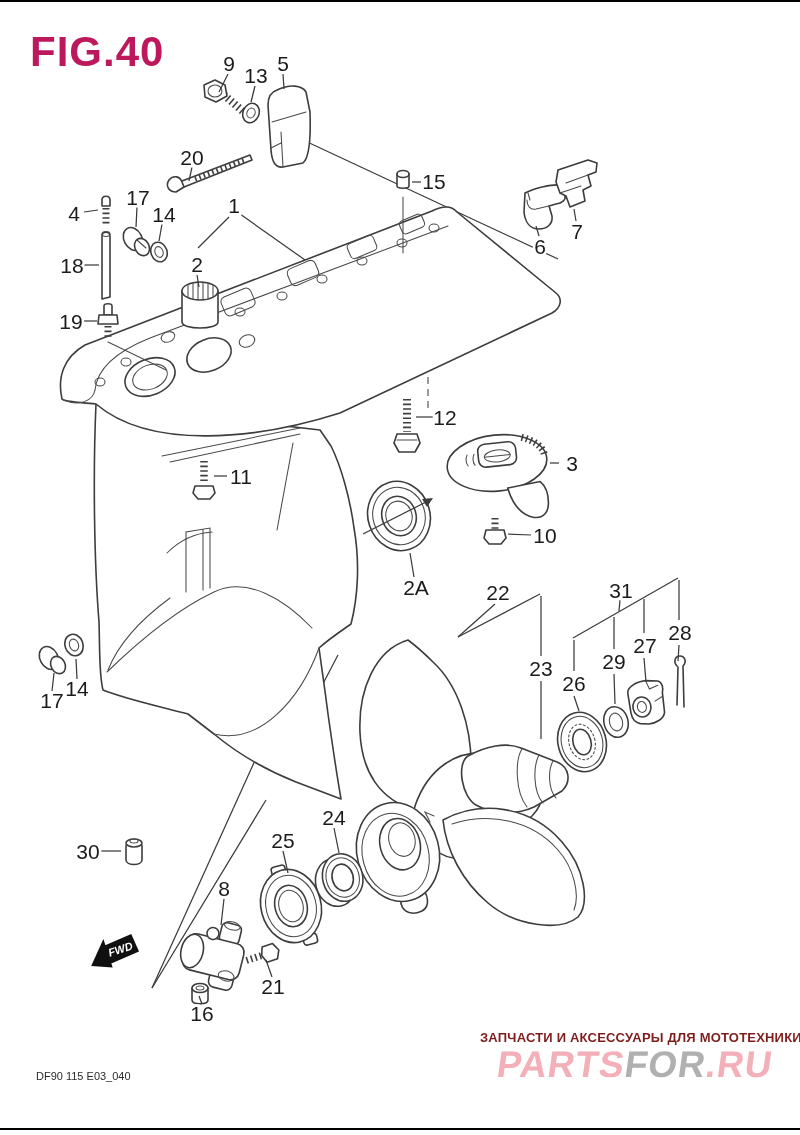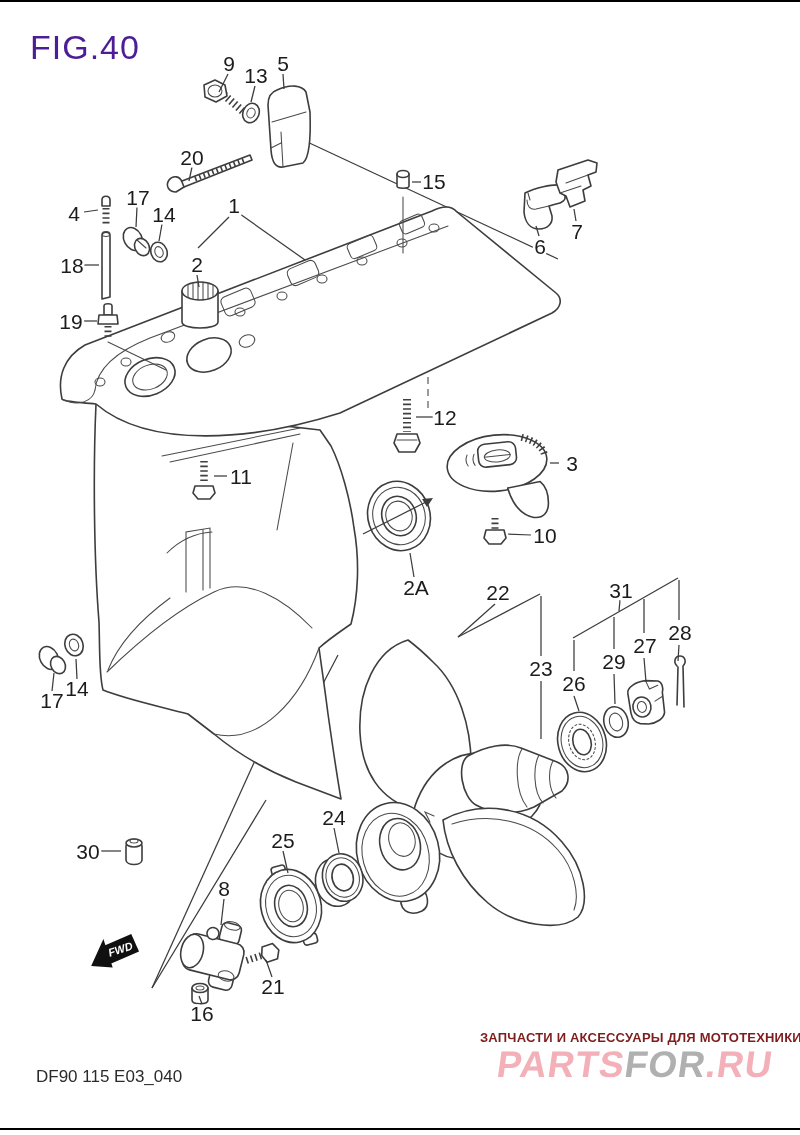"FIG.40" #fig-title { color: #4c1d95 -> #be185d; font-size: 34px -> 42px; font-weight: 400 -> 700 }
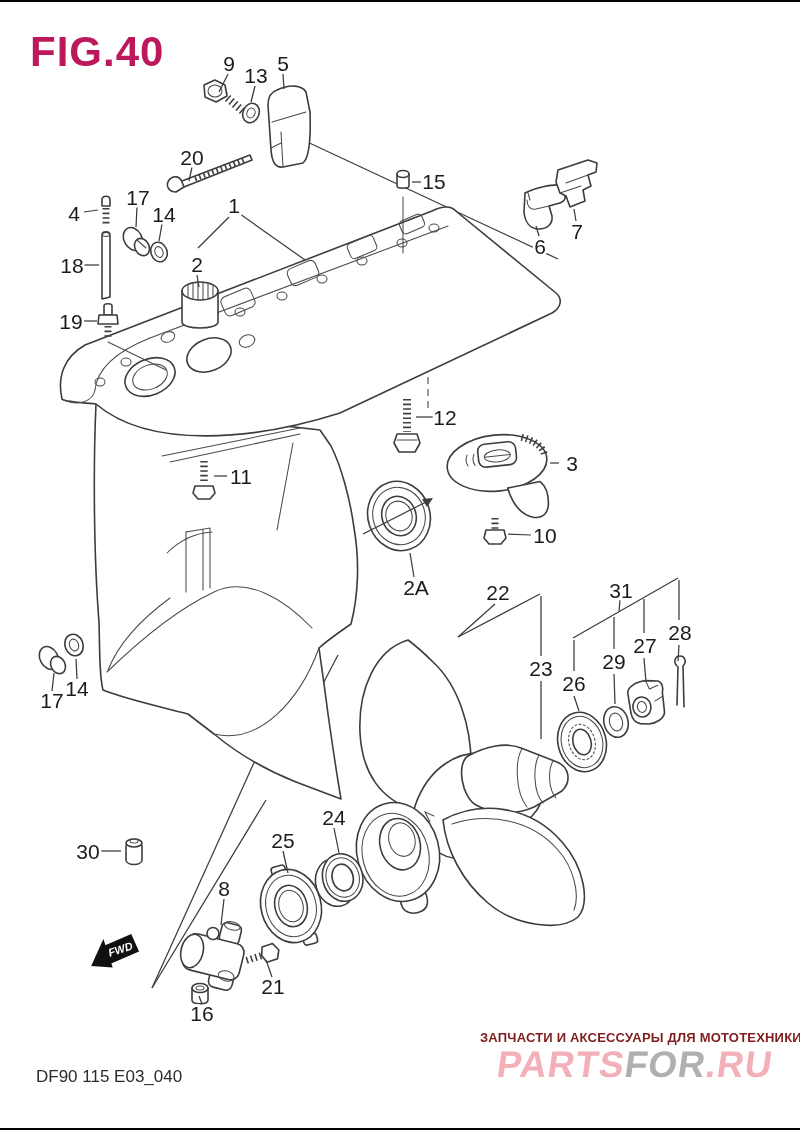"DF90 115 E03_040" #footer { font-size: 17px -> 11px }
